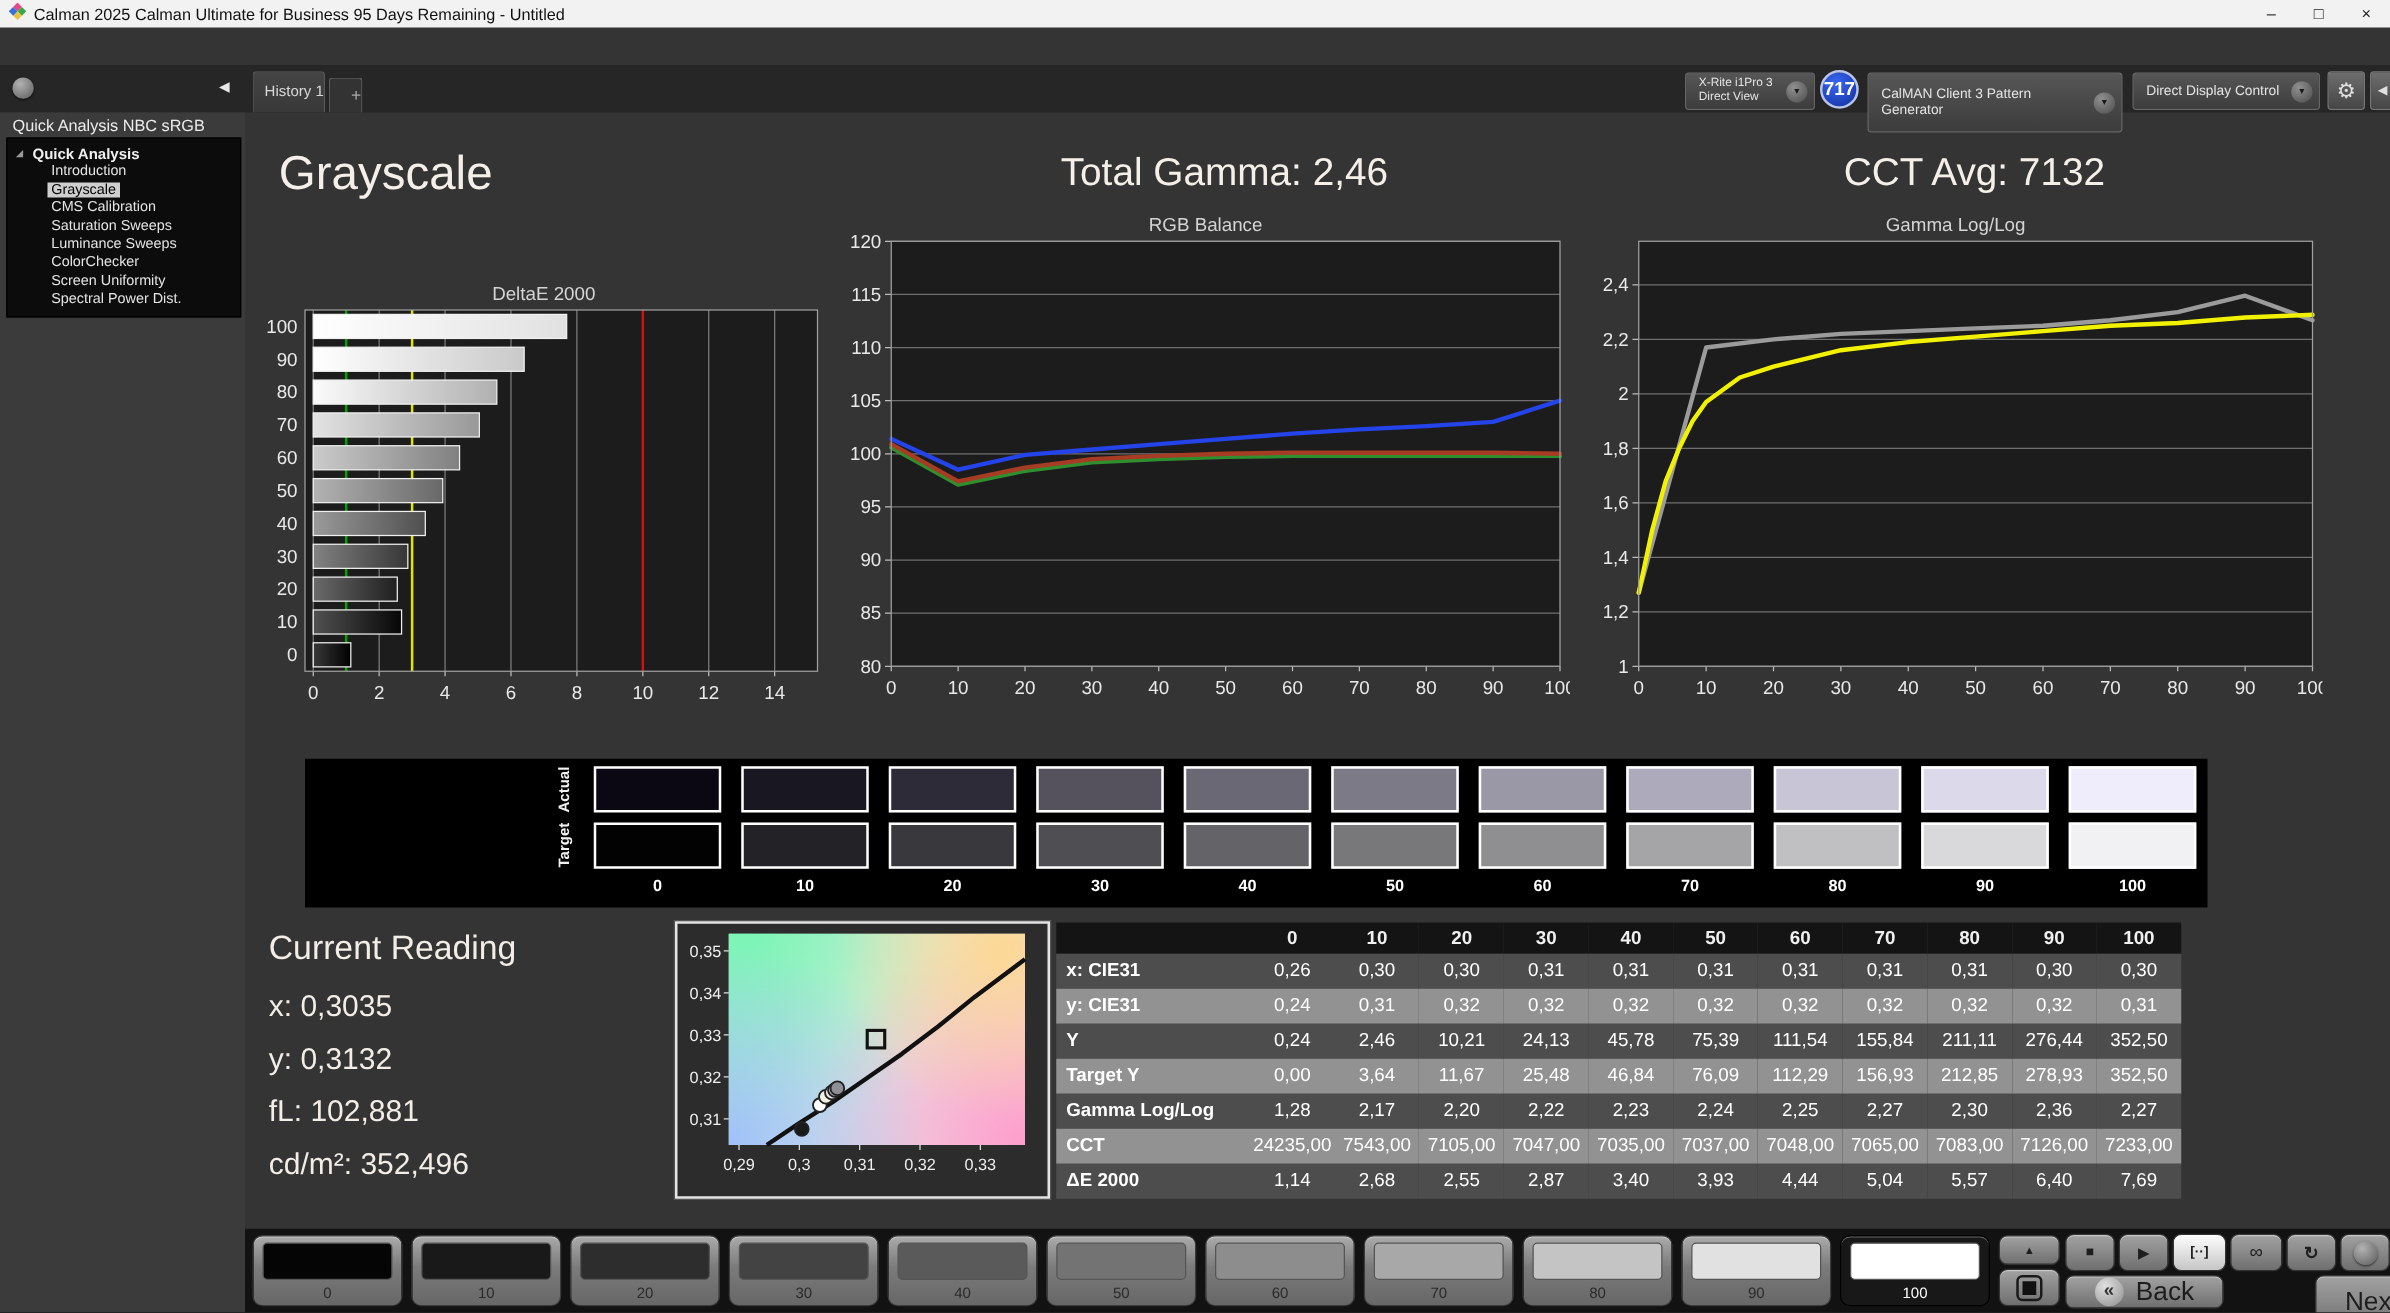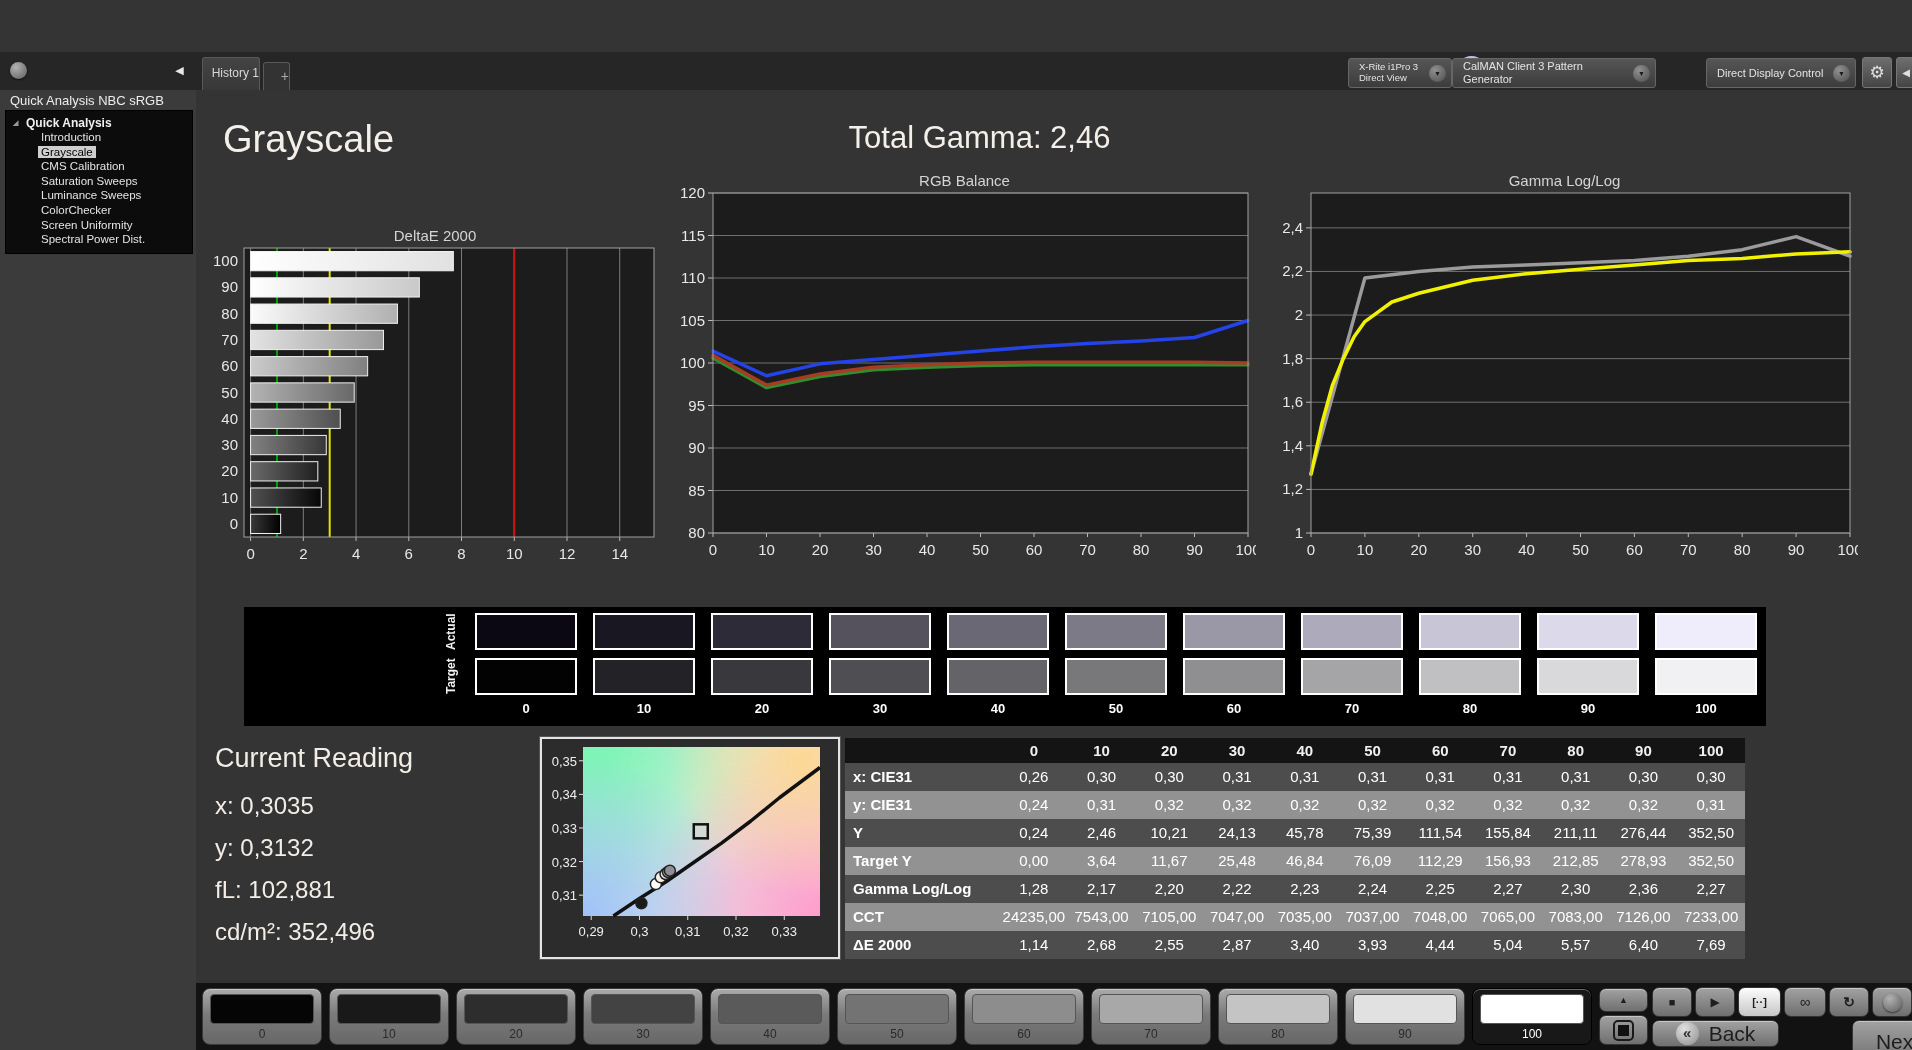"Calman 2025 Calman Ultimate for" div.titlebar { html: none -> <div> <span> <svg> <polygon></polygon> <polygon></polygon> <polygon></polygon> <polygon></polygon> </svg> </span> <span>Calman 2025 Calman Ultimate for Business 95 Days Remaining - Untitled</span> <div> <div>–</div> <div>□</div> <div>×</div> </div> </div> }
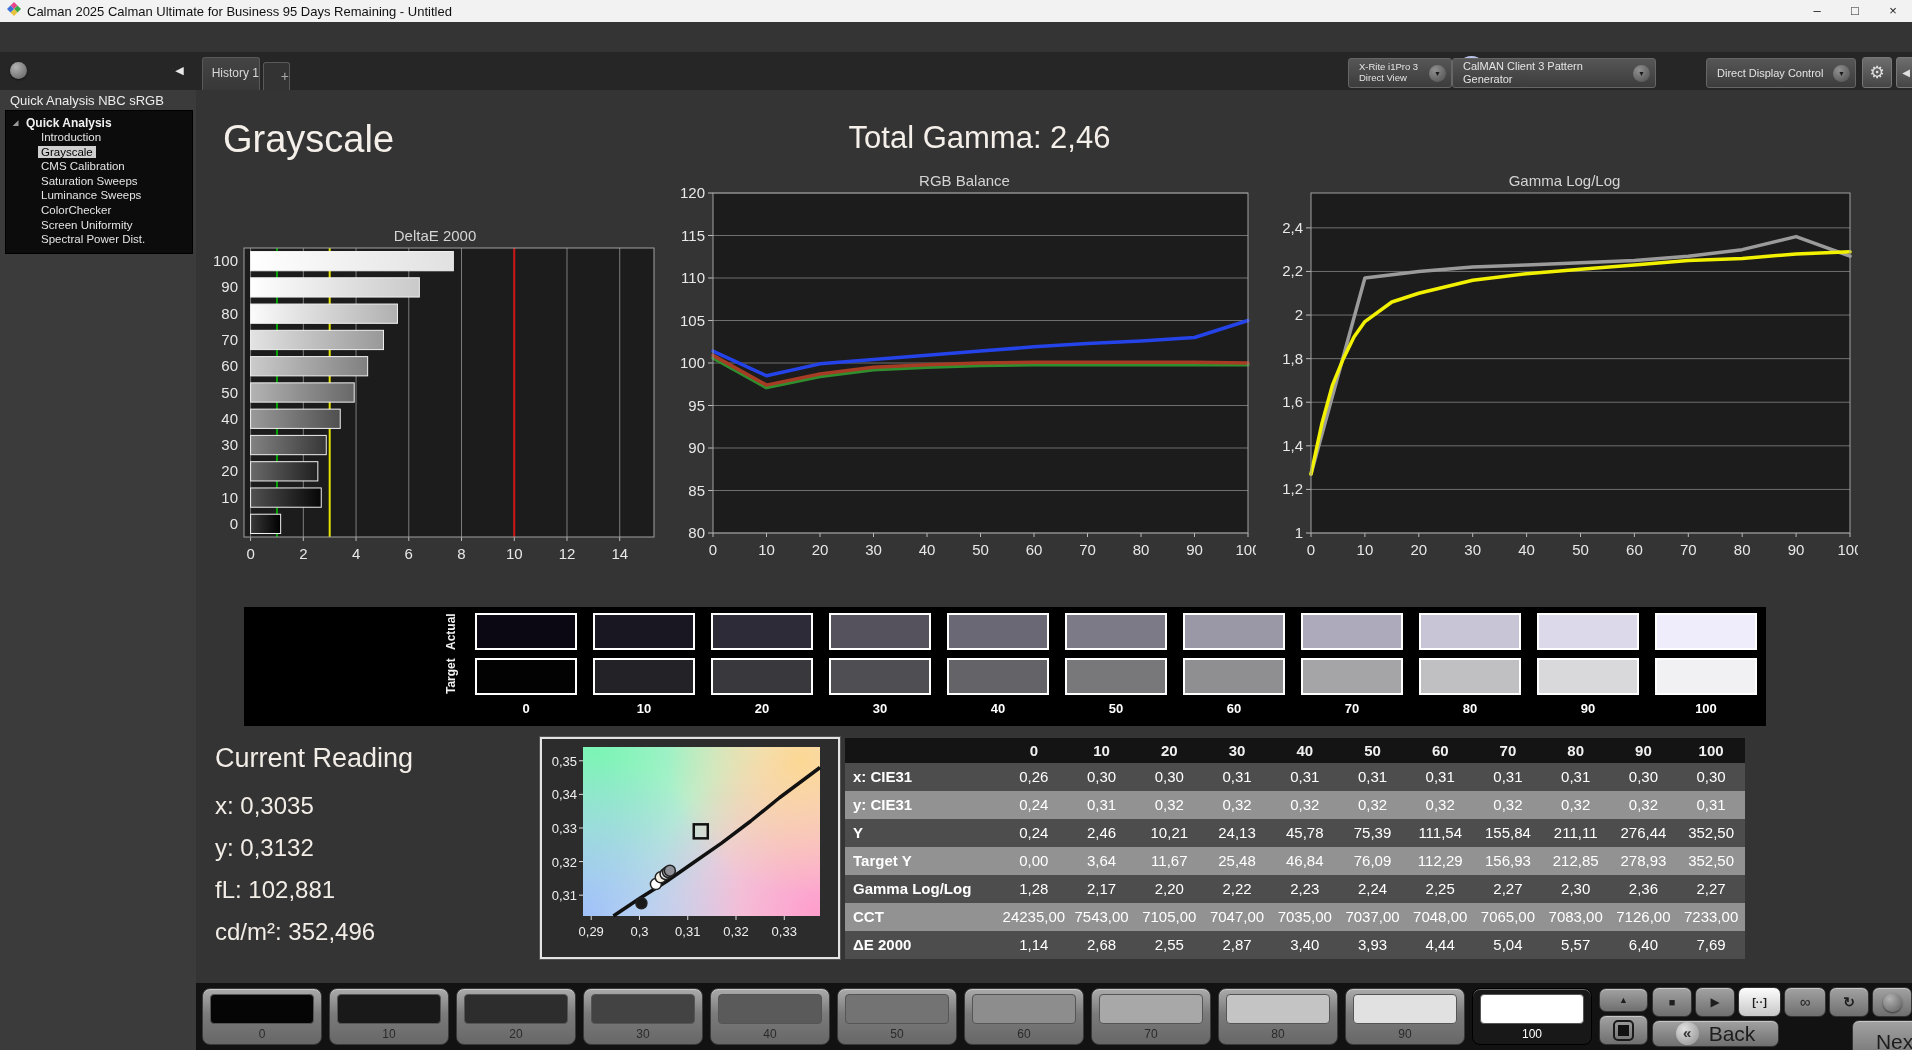"CalMAN Client 3 Pattern Generator" div.abs { height: 30px -> 48px; left: 1452px -> 1494px }
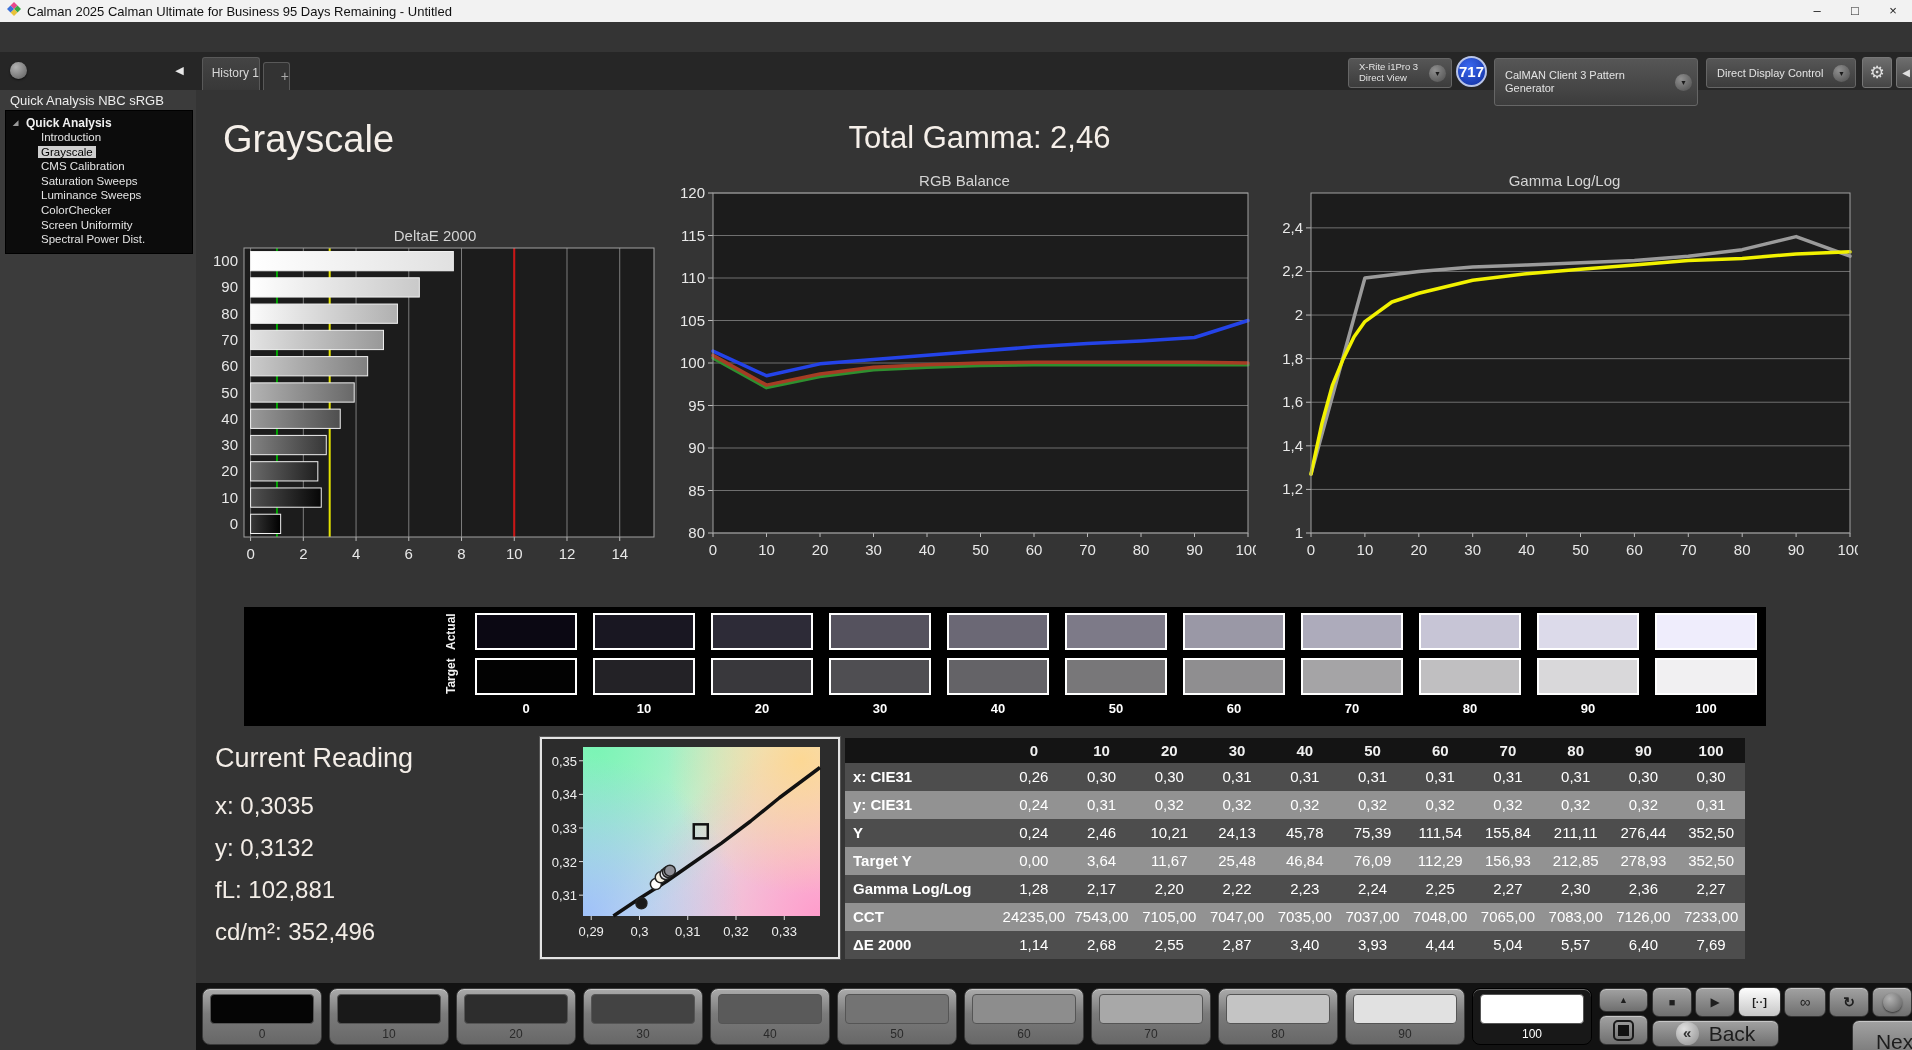"CCT Avg: 7132" div.abs { html: none -> <div>CCT Avg: 7132</div> }
